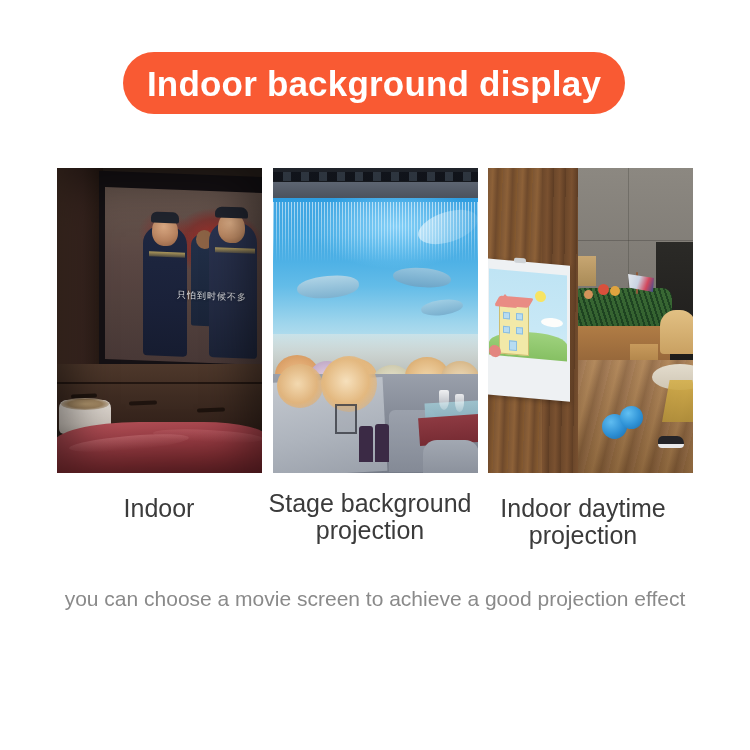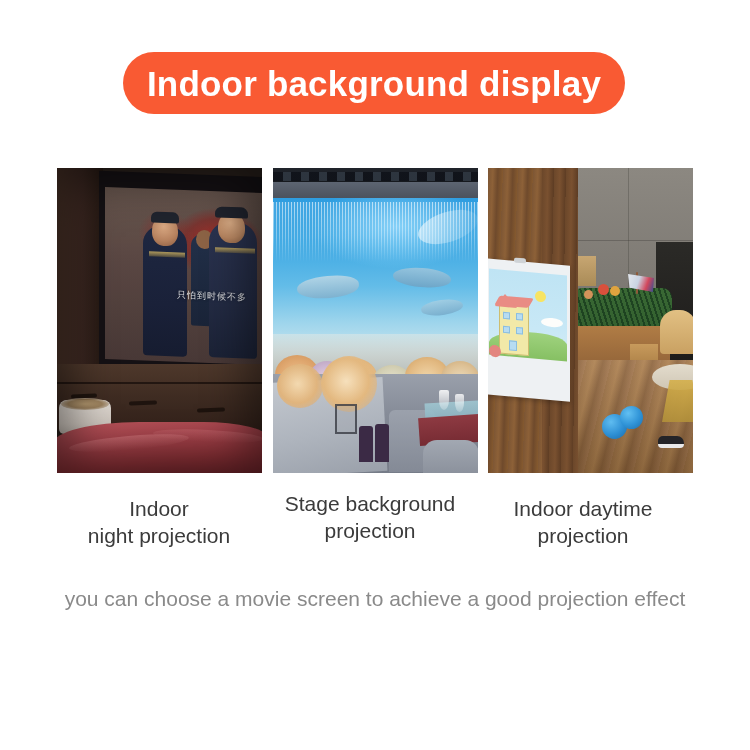"Indoor" .caption { font-size: 21px -> 25px }
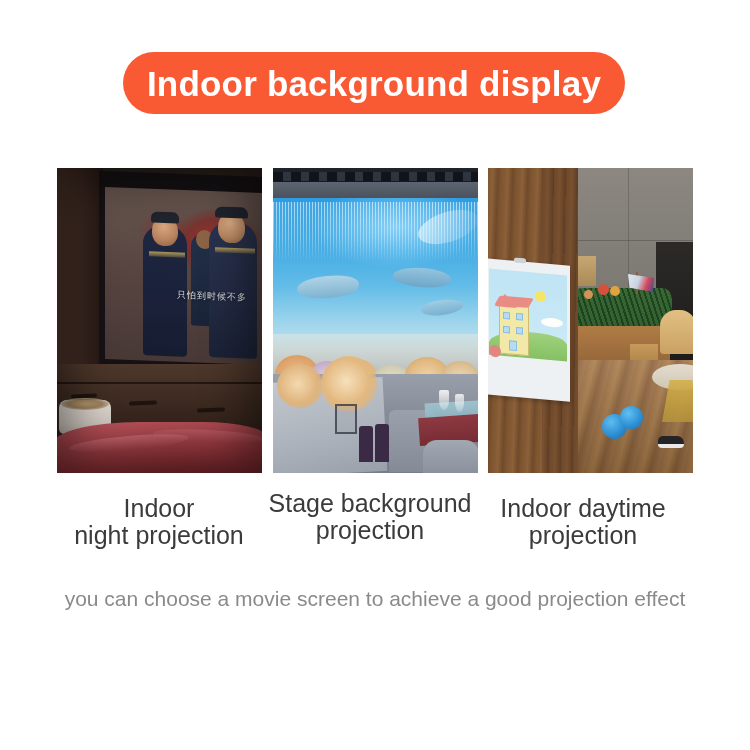"night projection" span { html: <span>night projection</span> -> none }
